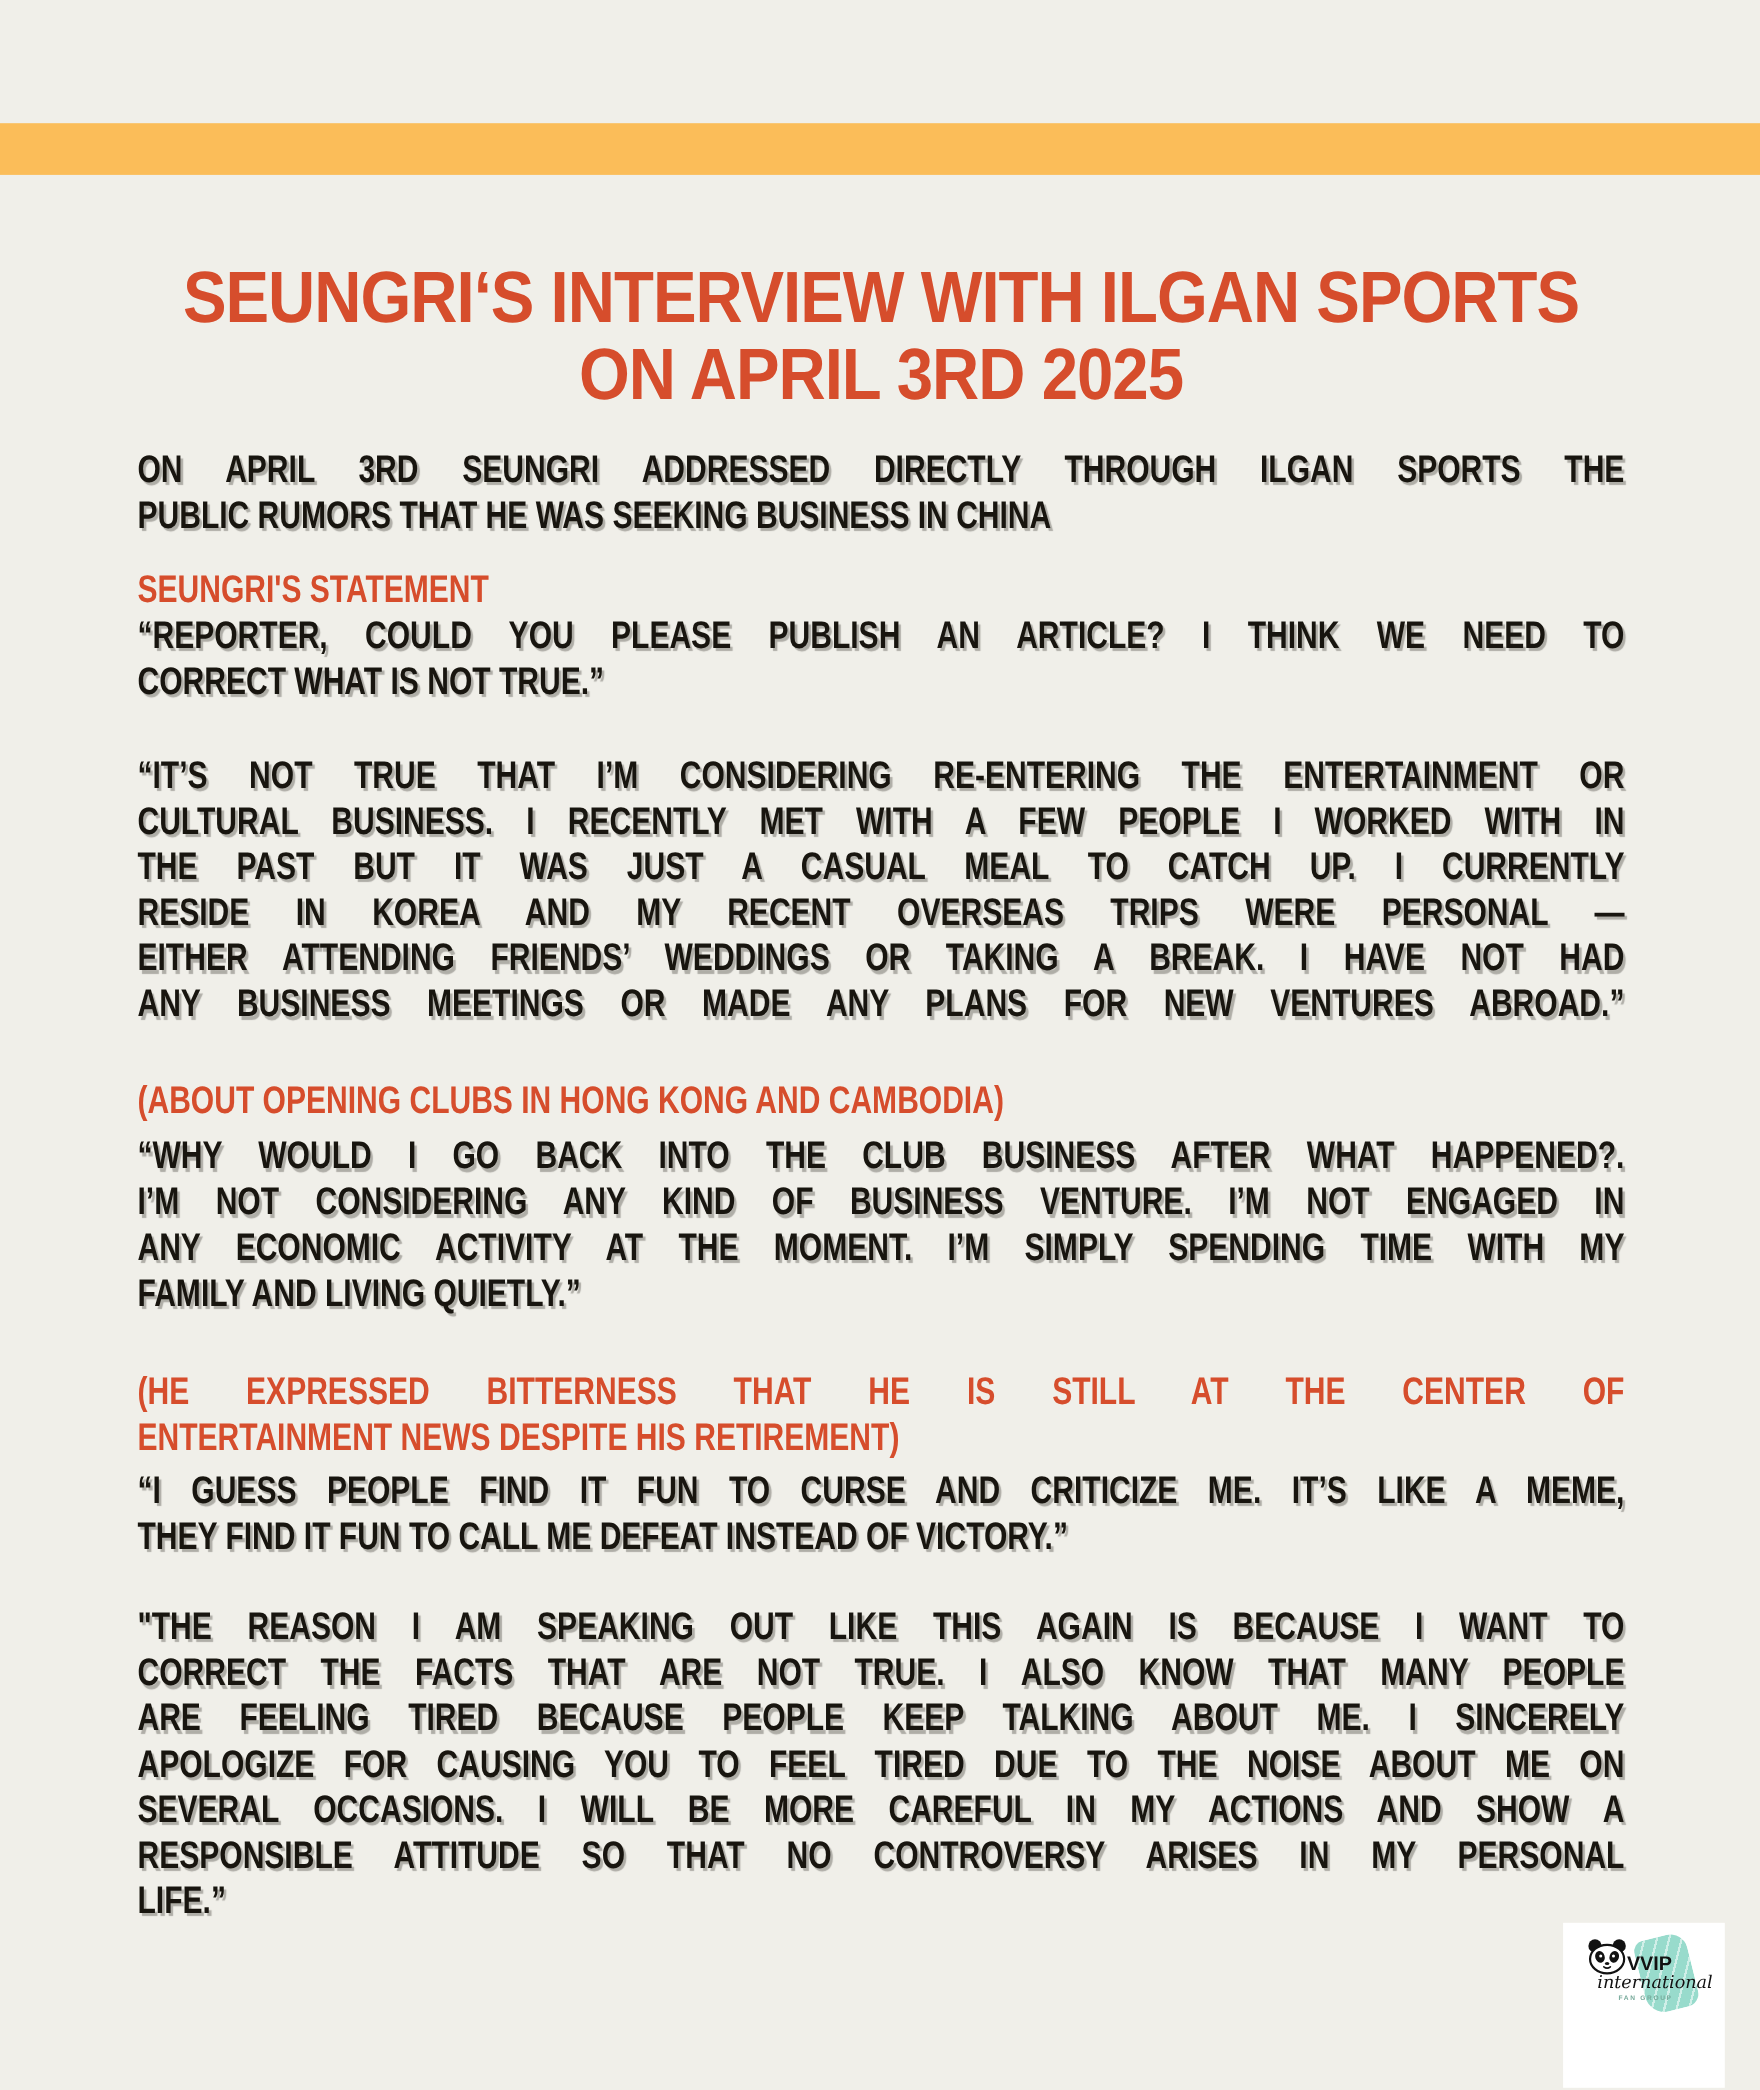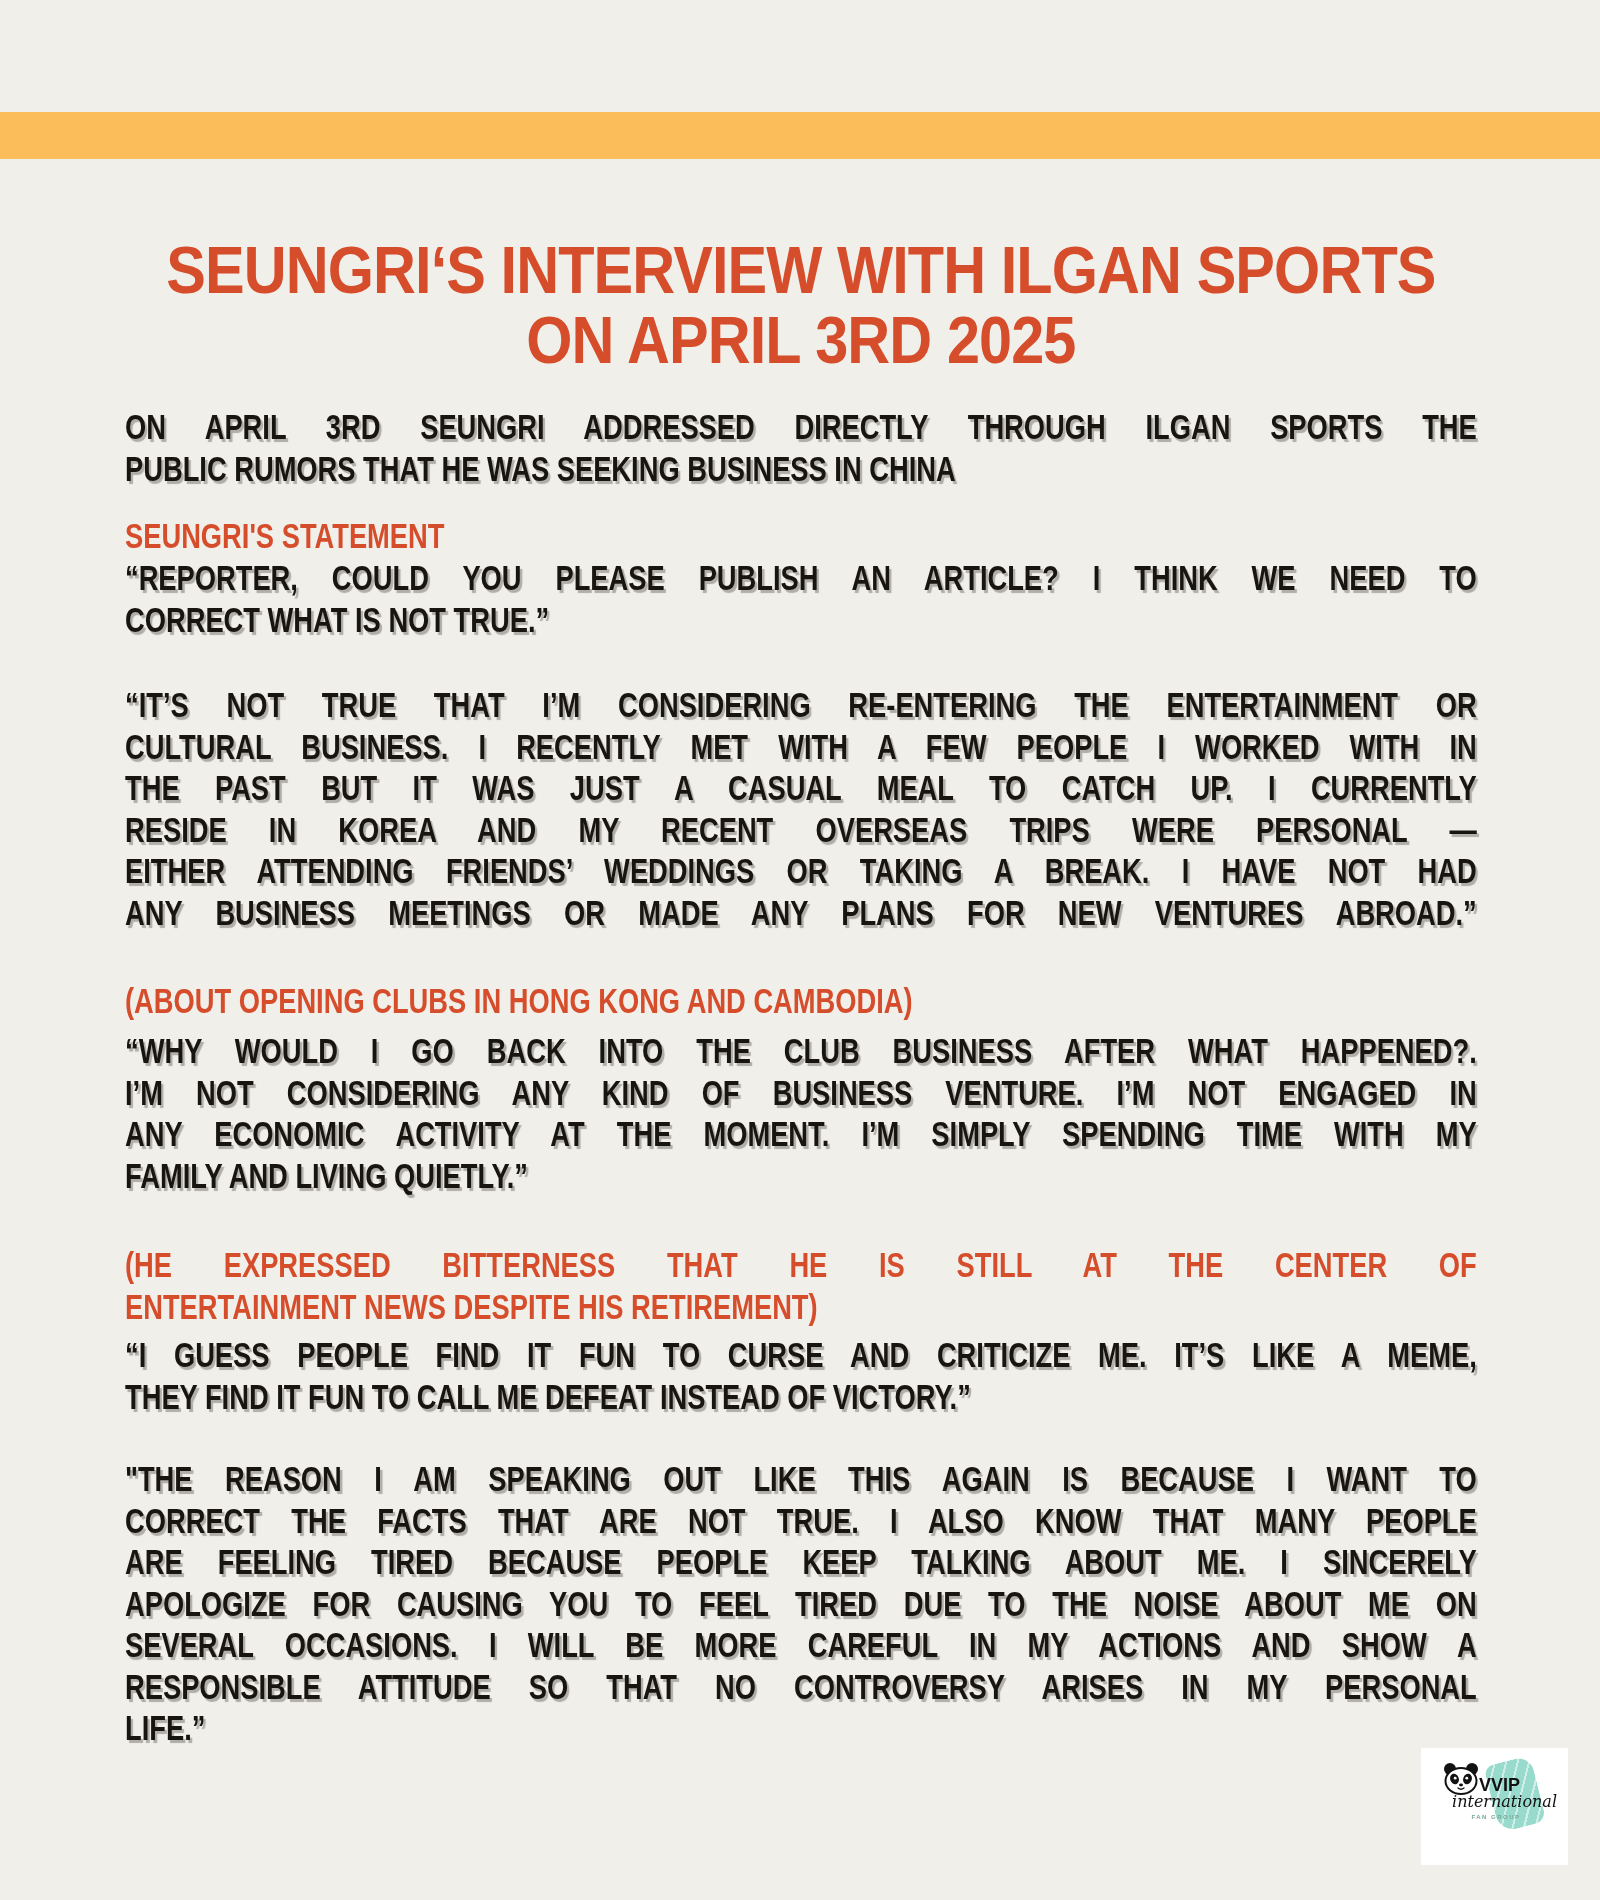"VVIP" .logo-box { height: 117px -> 150px }
